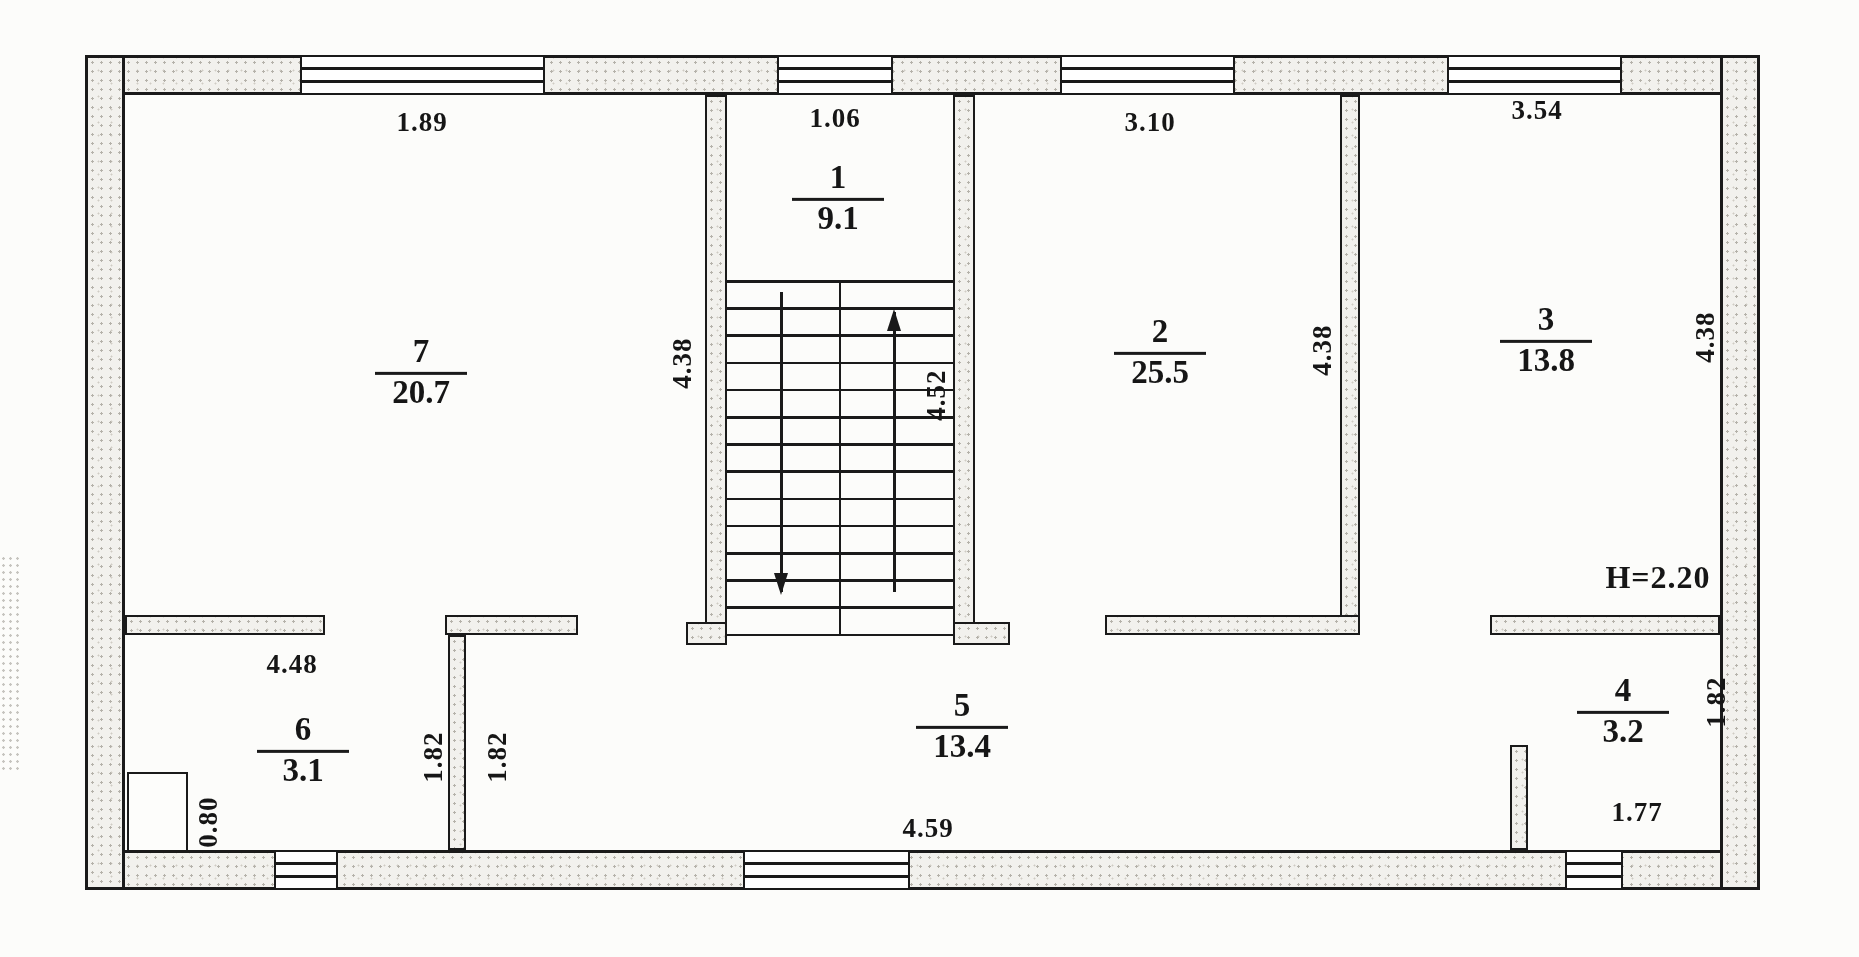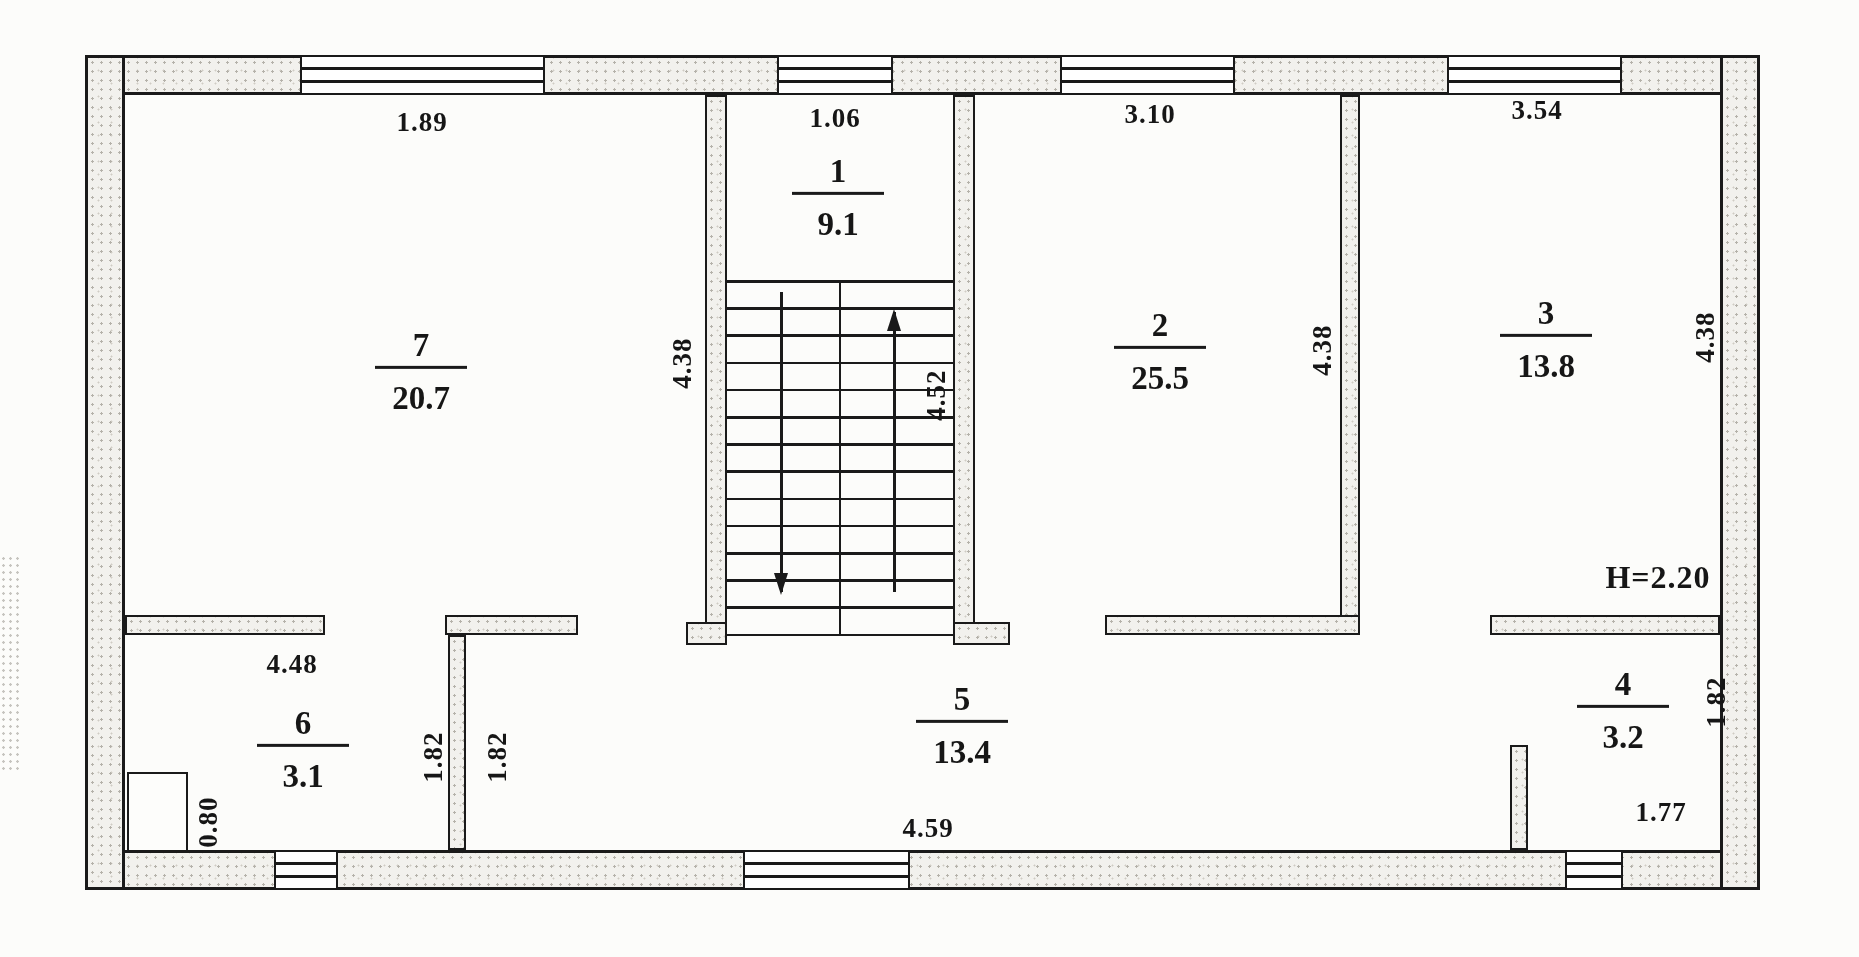"3.10" div.label { top: 114px -> 122px }
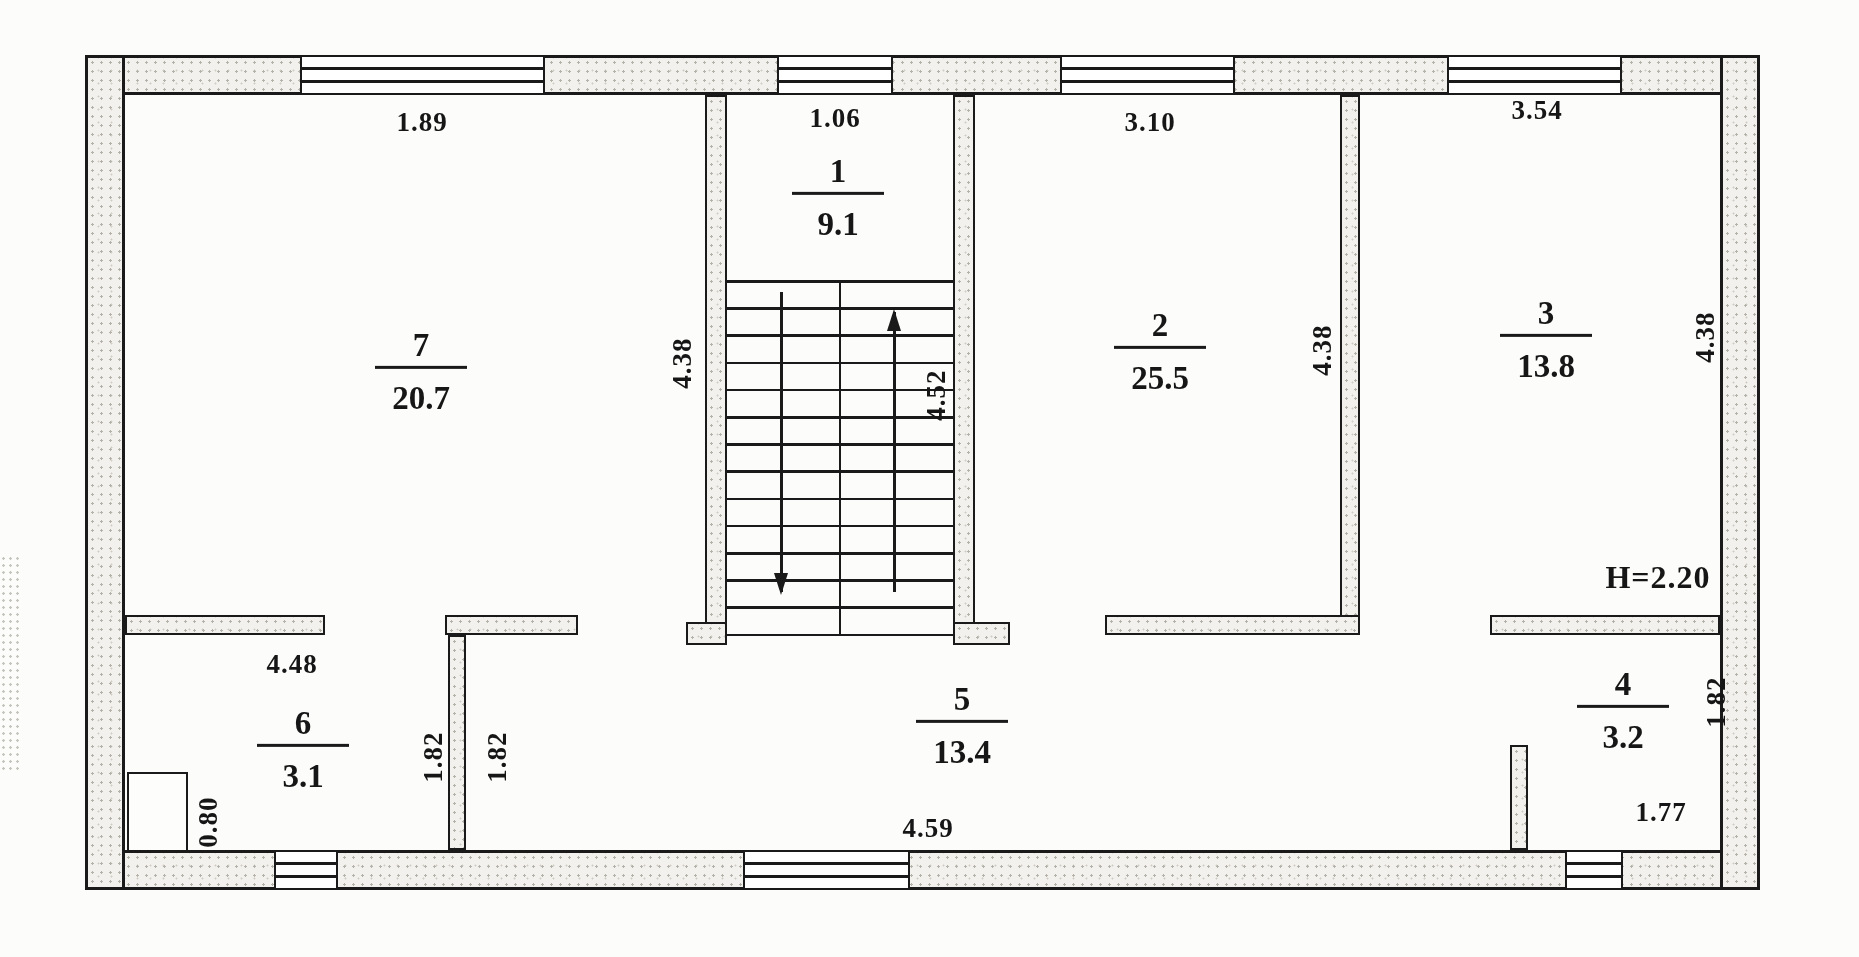"9.1" .room-label .area { padding-top: 12px -> 0 }
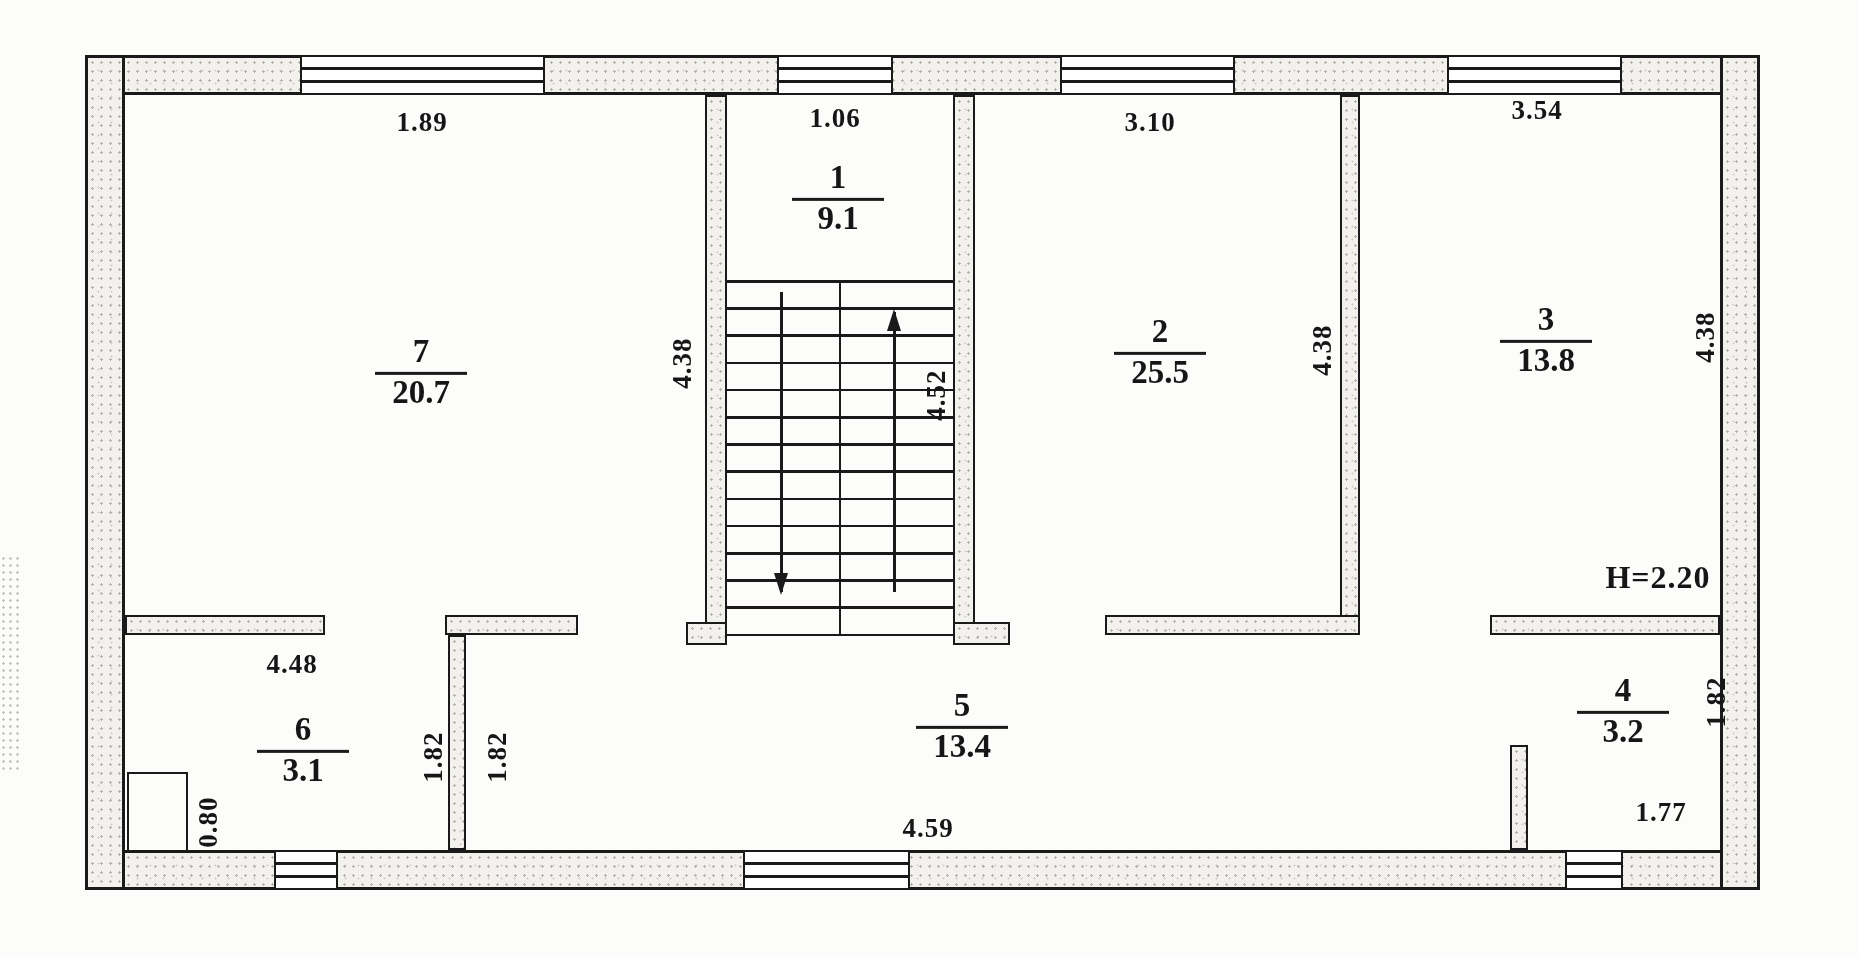"1.77" div.label { margin-left: 24px -> none }
